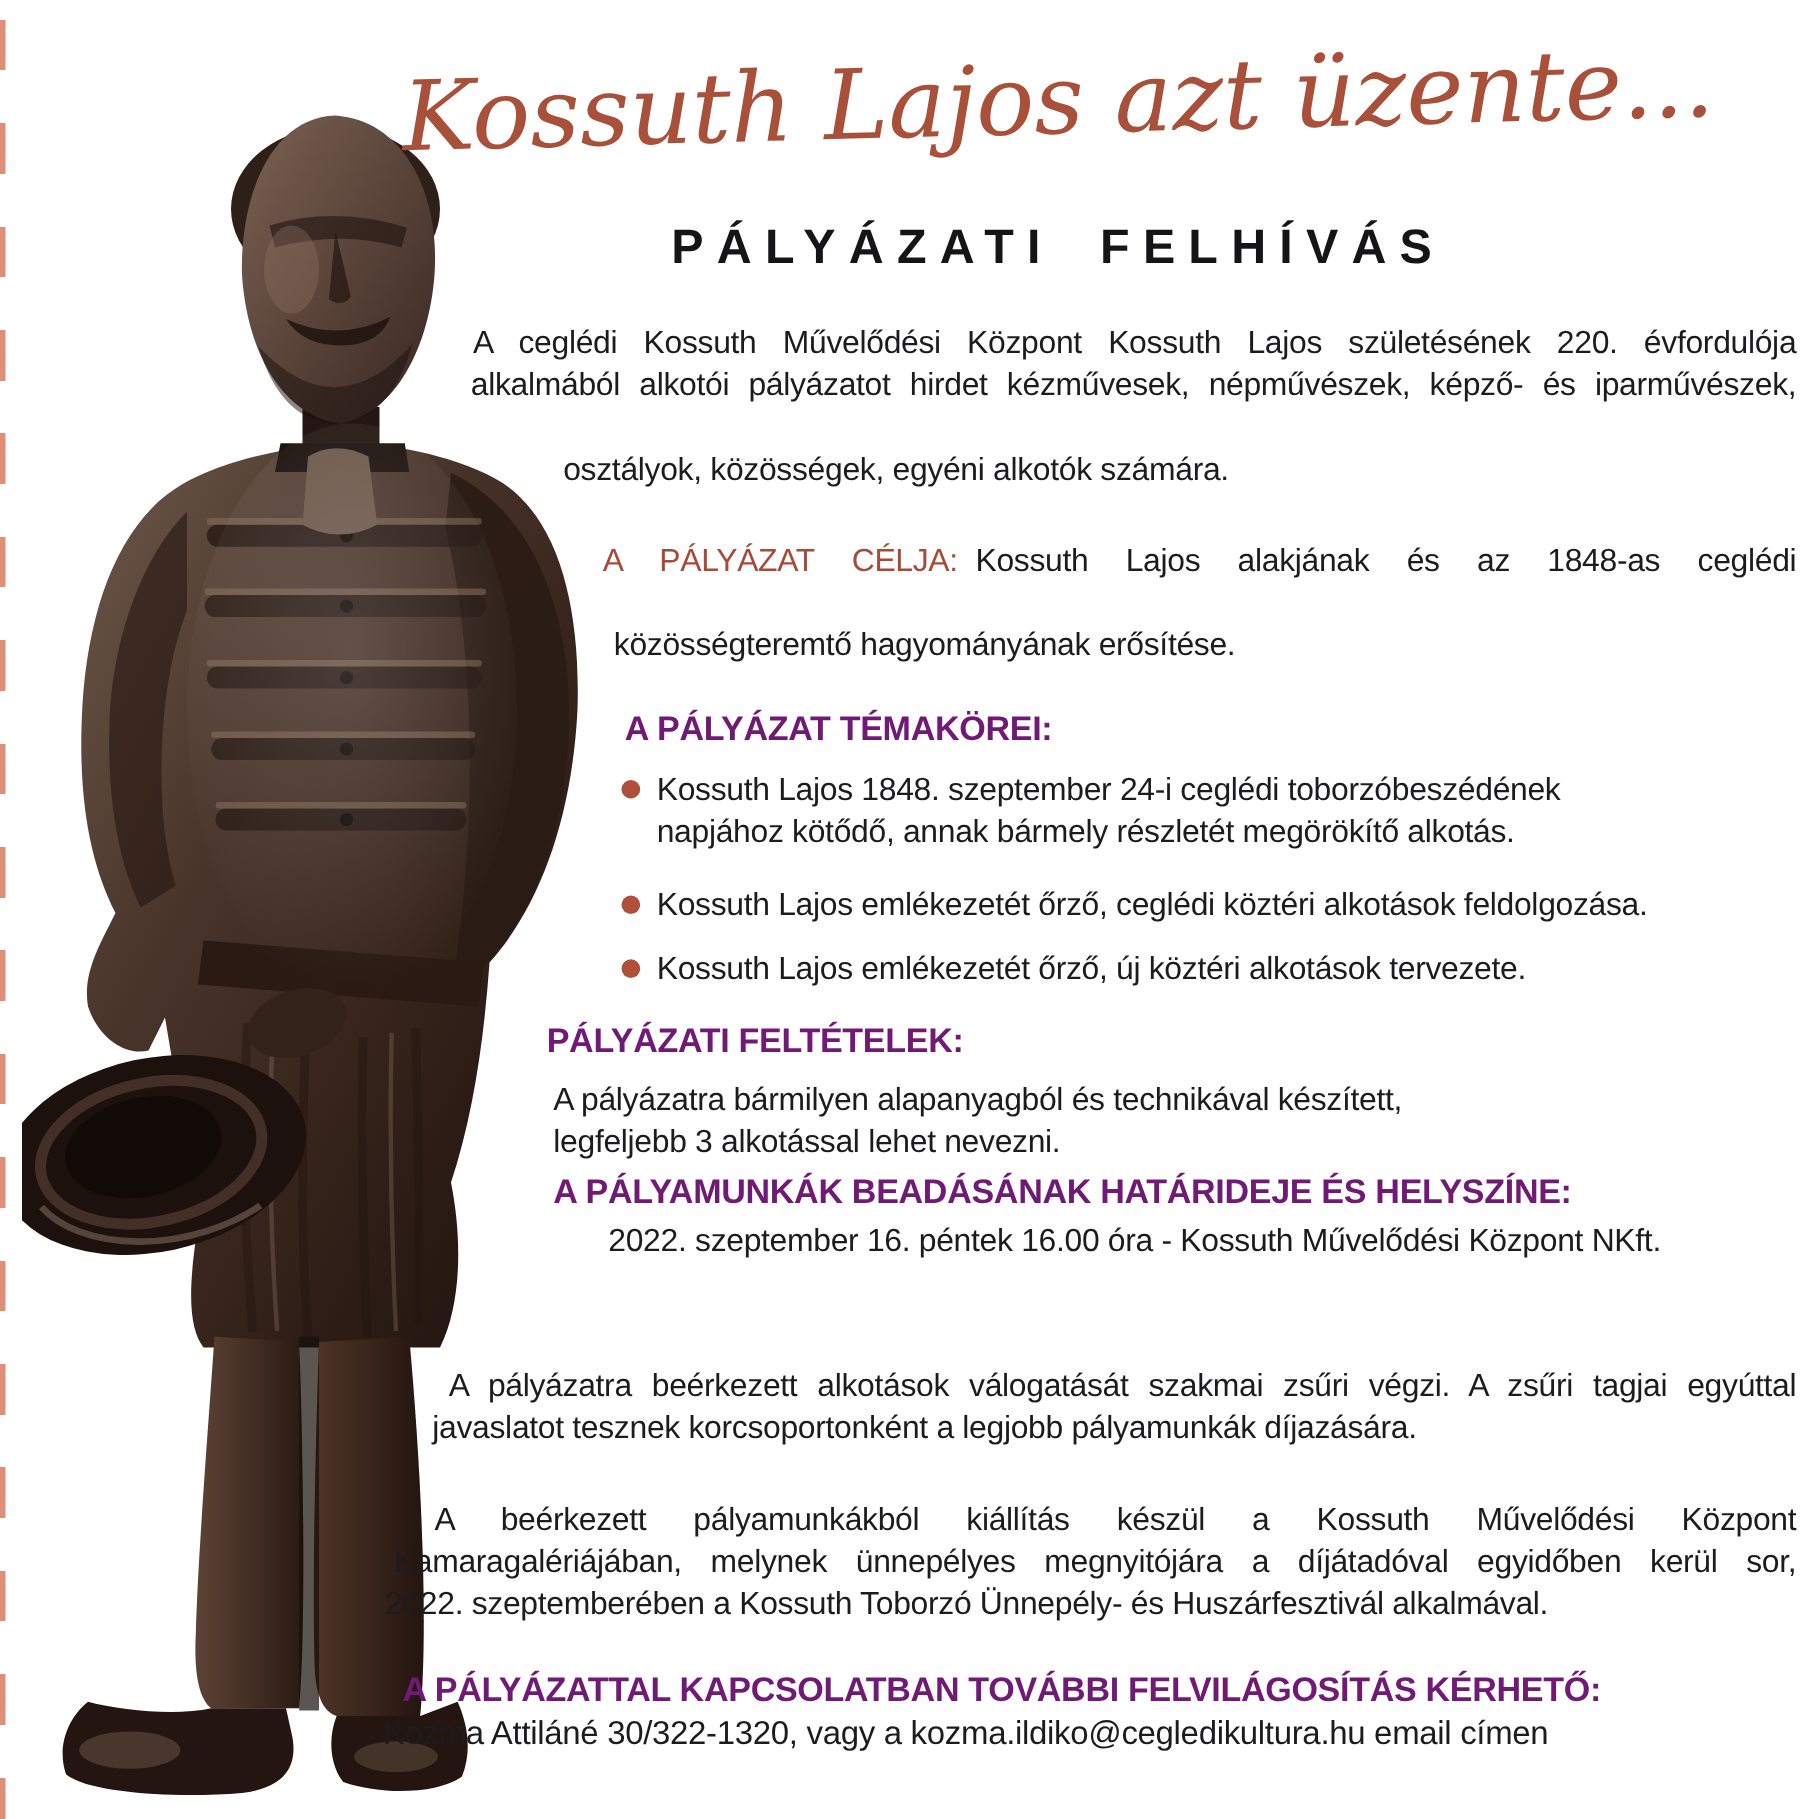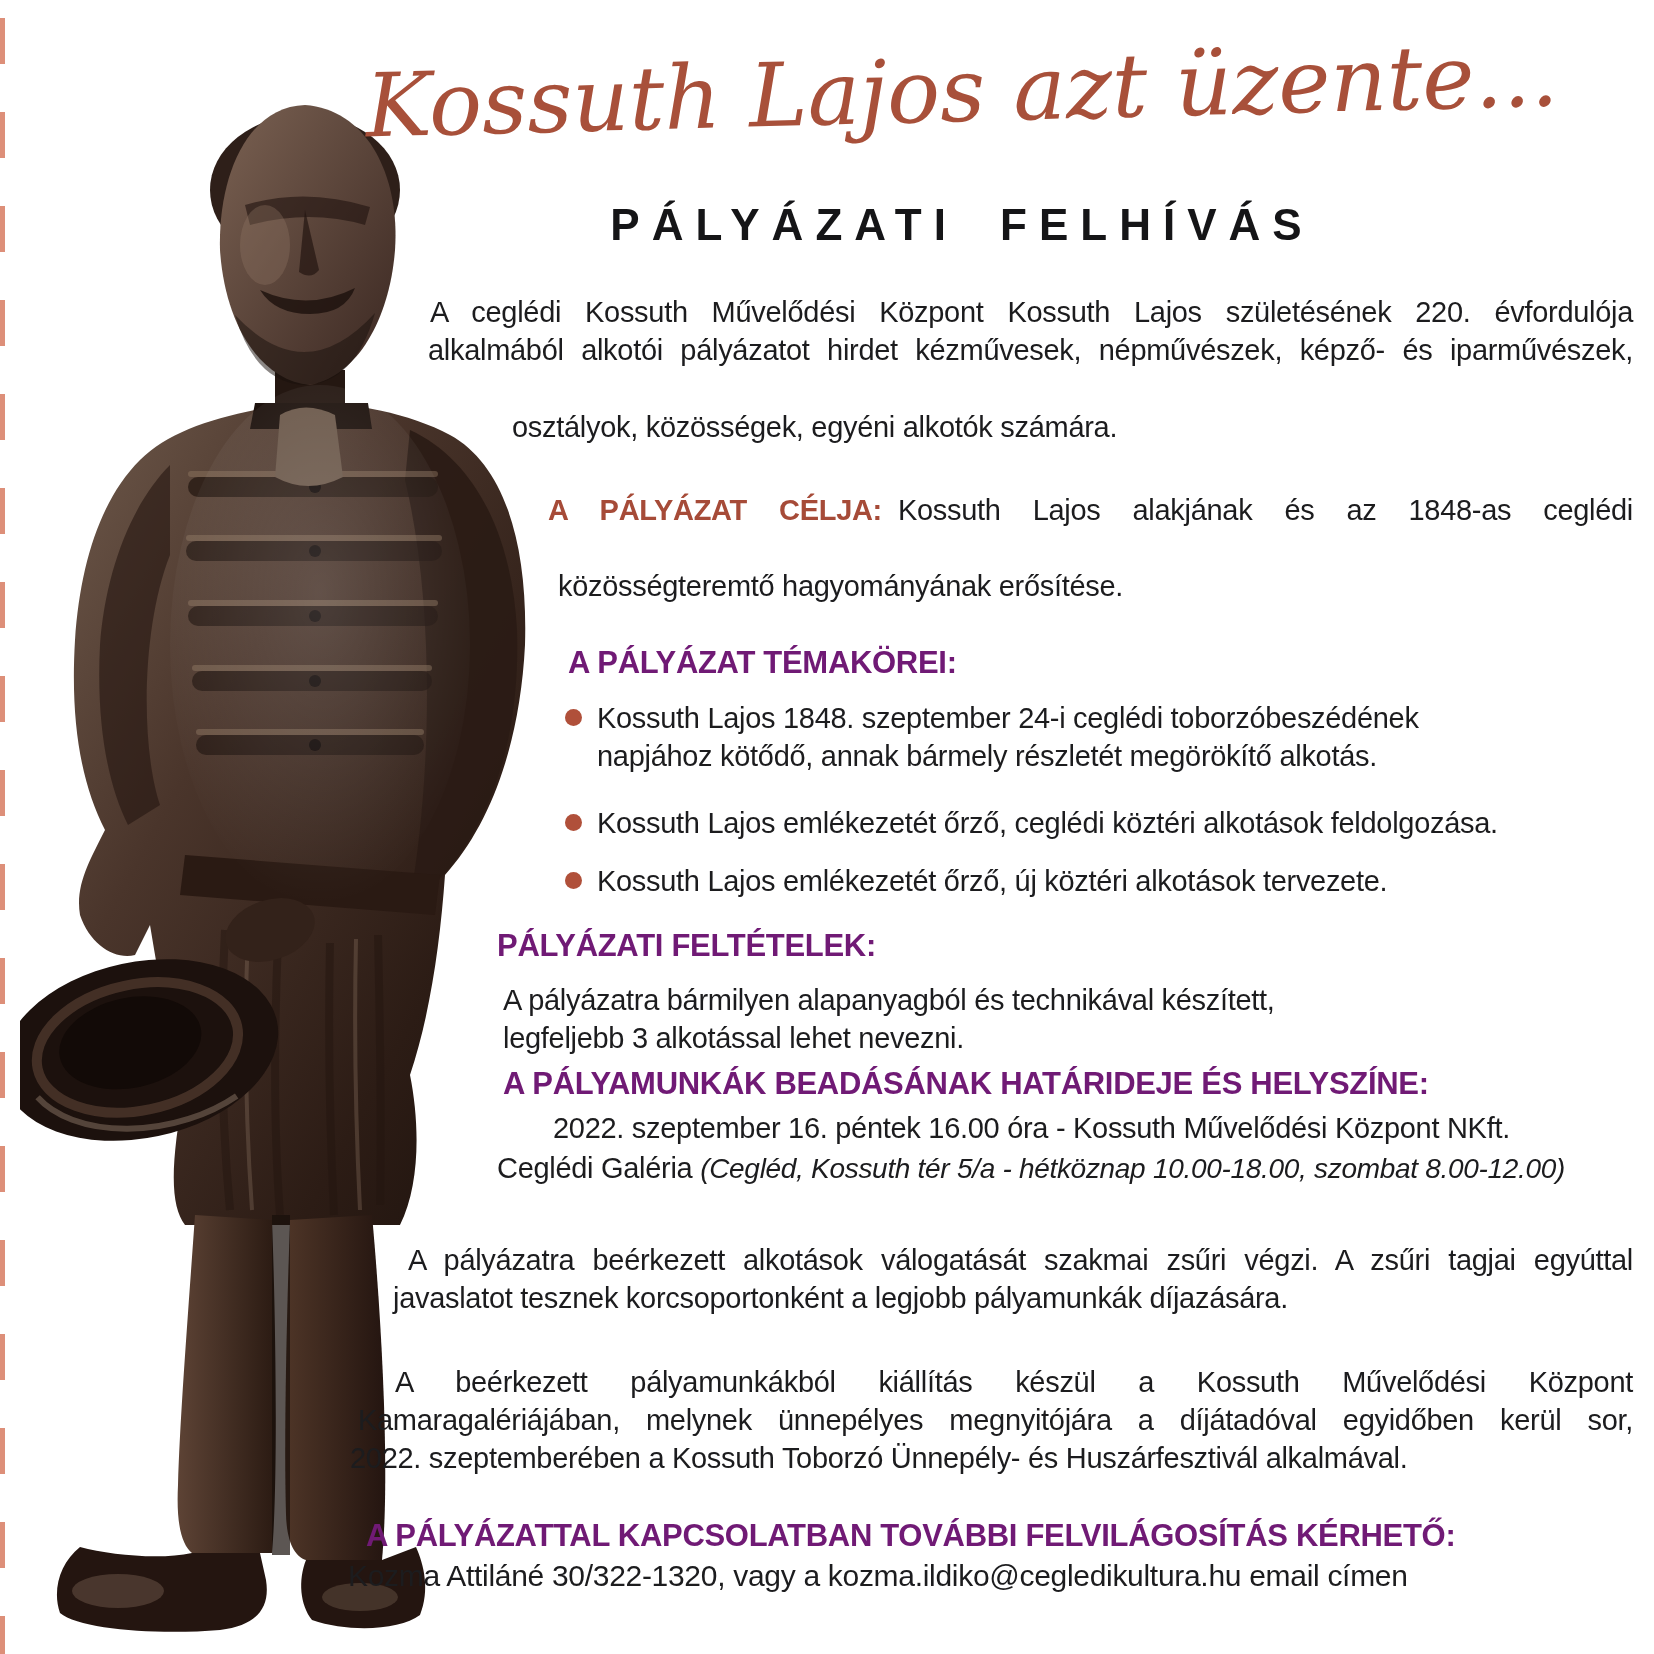"A PÁLYÁZAT CÉLJA:" .red-label { font-weight: 700 -> 400 }
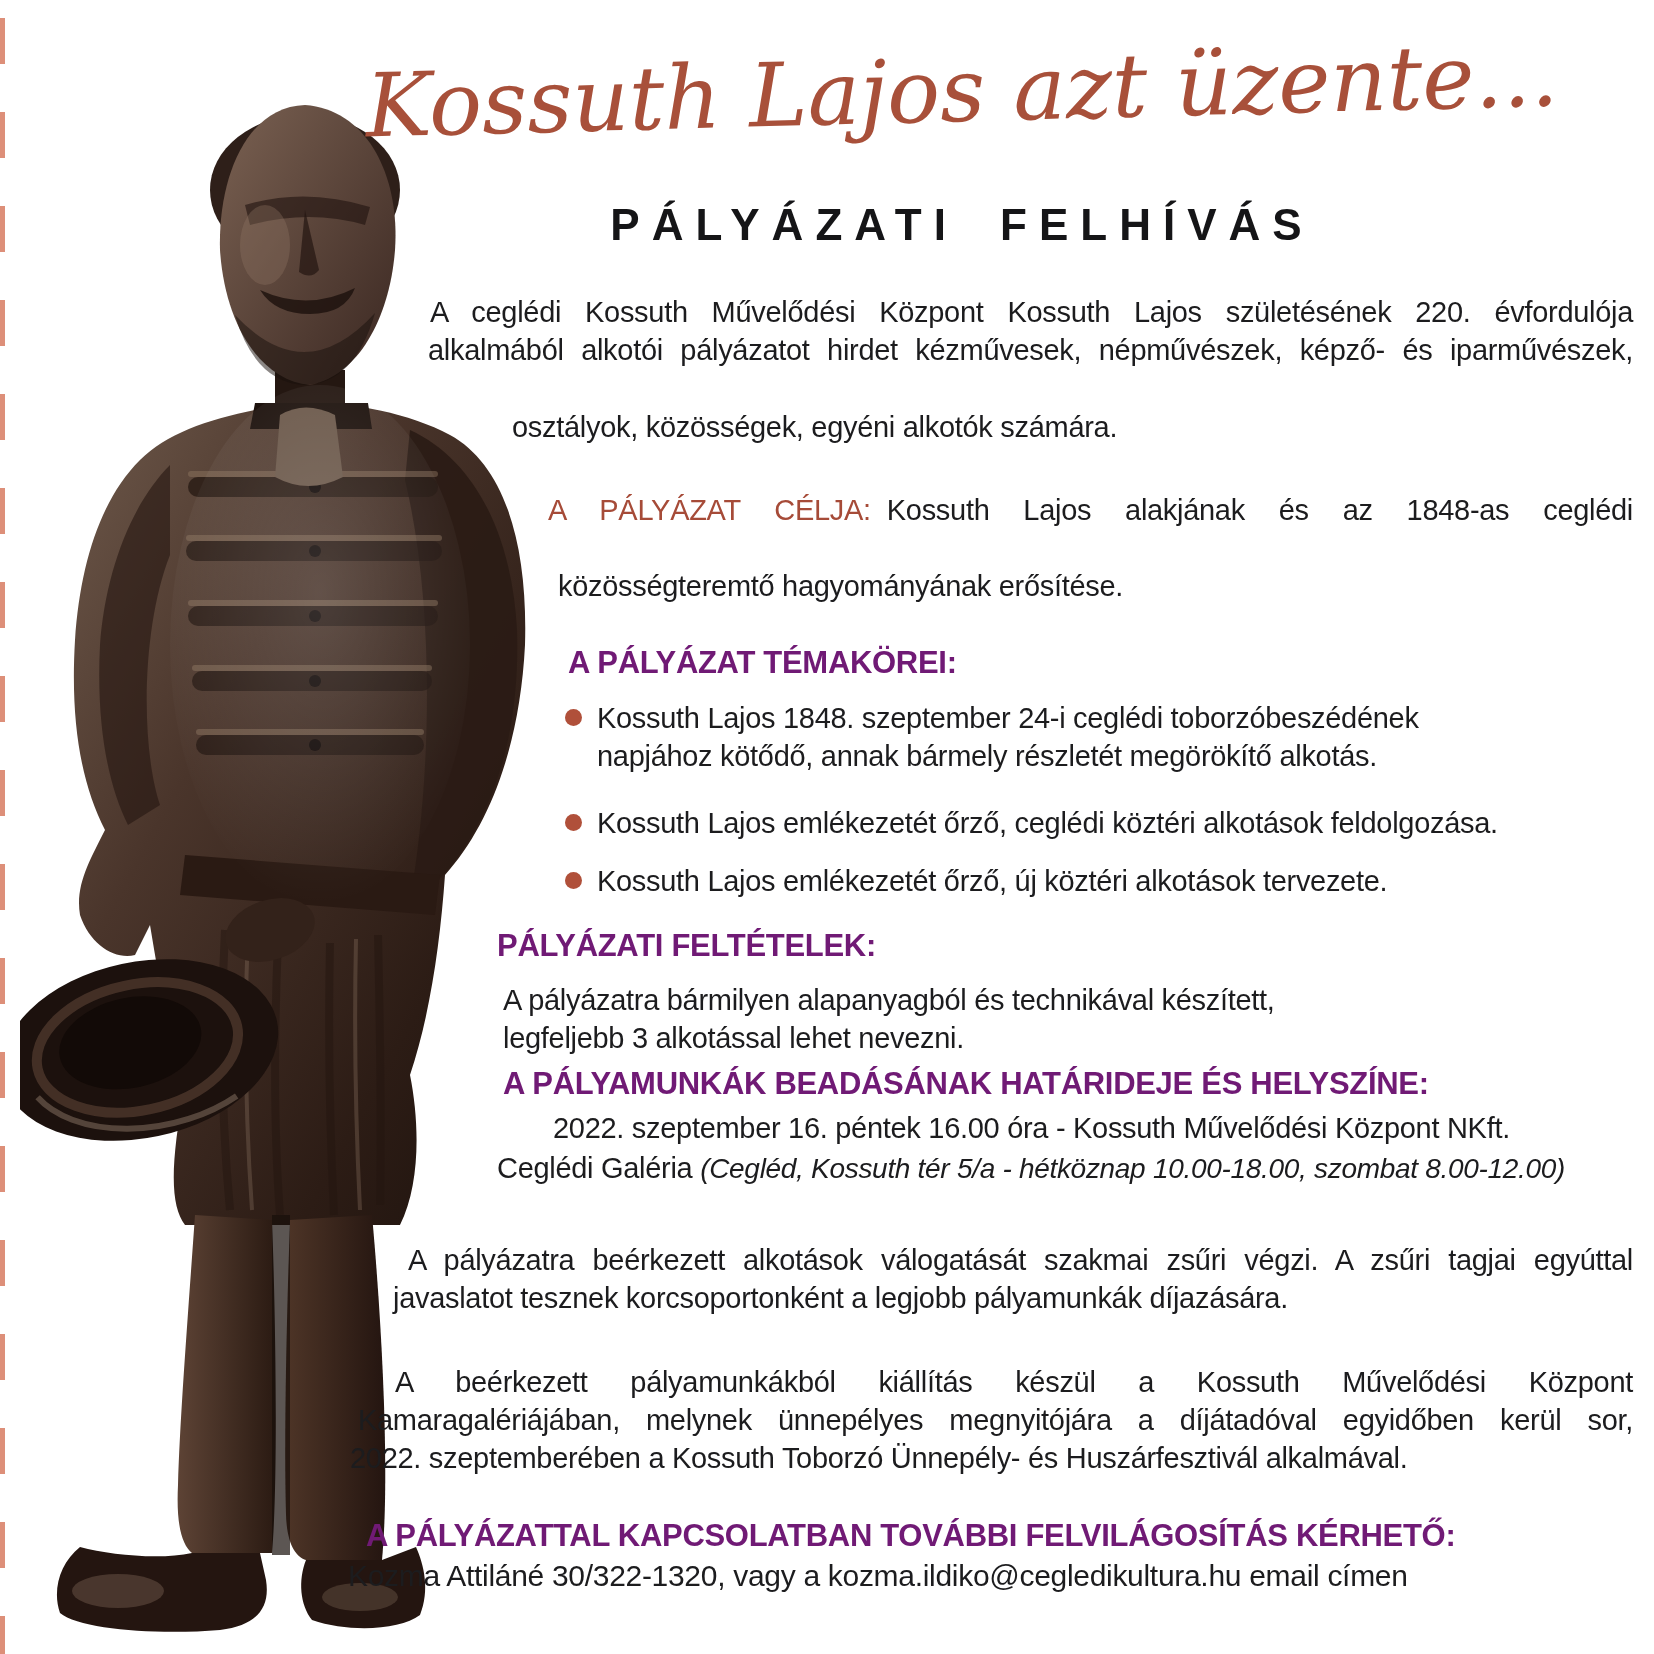"Ceglédi Galéria (Cegléd, Kossuth tér" div.ln { html: <div><span>Ceglédi Galéria</span> <span>(Cegléd, Kossuth tér 5/a - hétköznap 10.00-18.00, szombat 8.00-12.00)</span></div> -> none }
